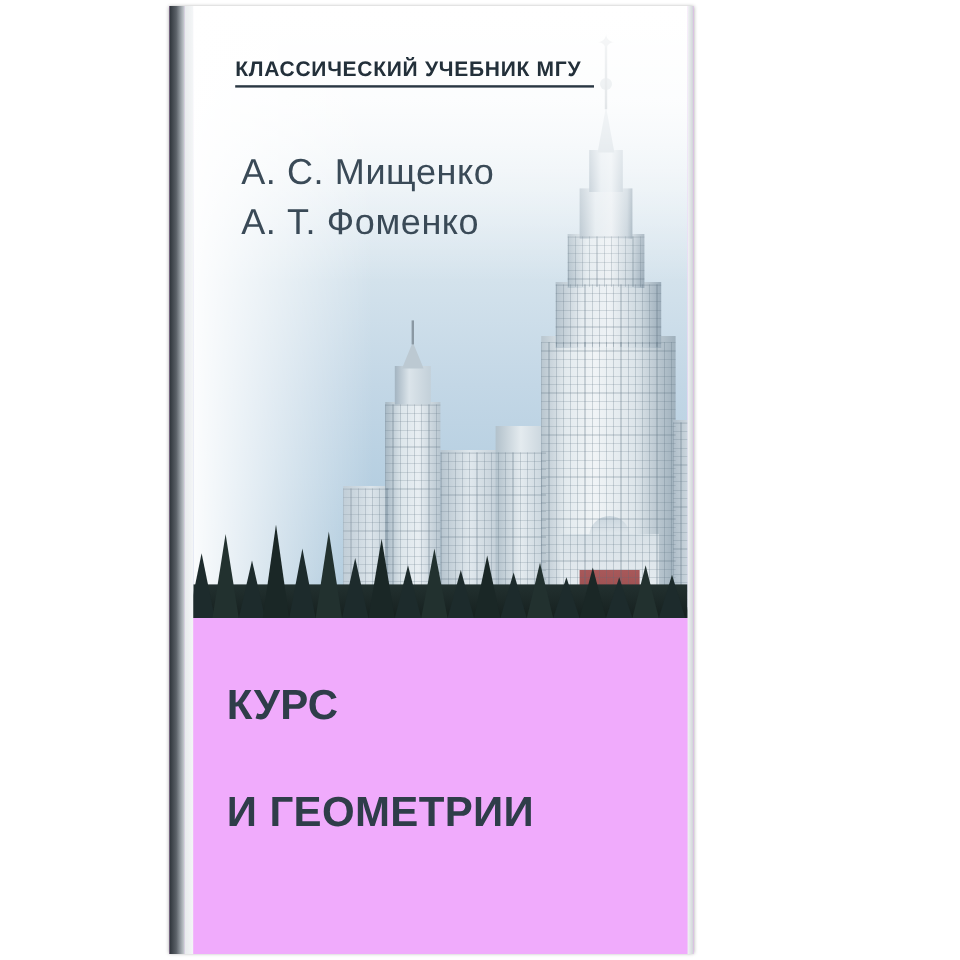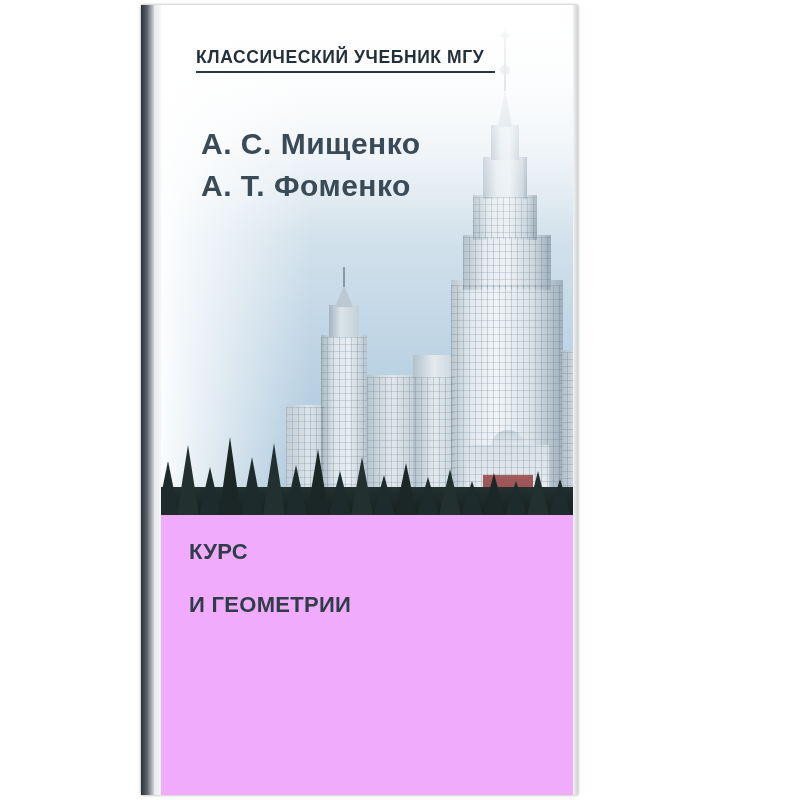"А. С. Мищенко" .author-line { font-weight: bold -> normal }
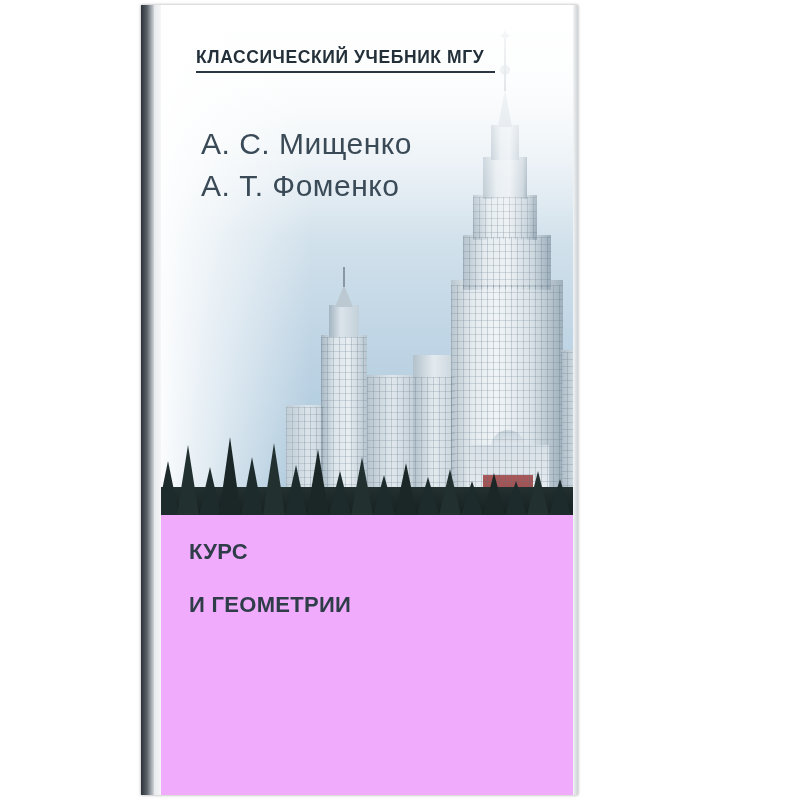"КУРС" .title-line { font-size: 22px -> 35px; margin-top: none -> 36px }
